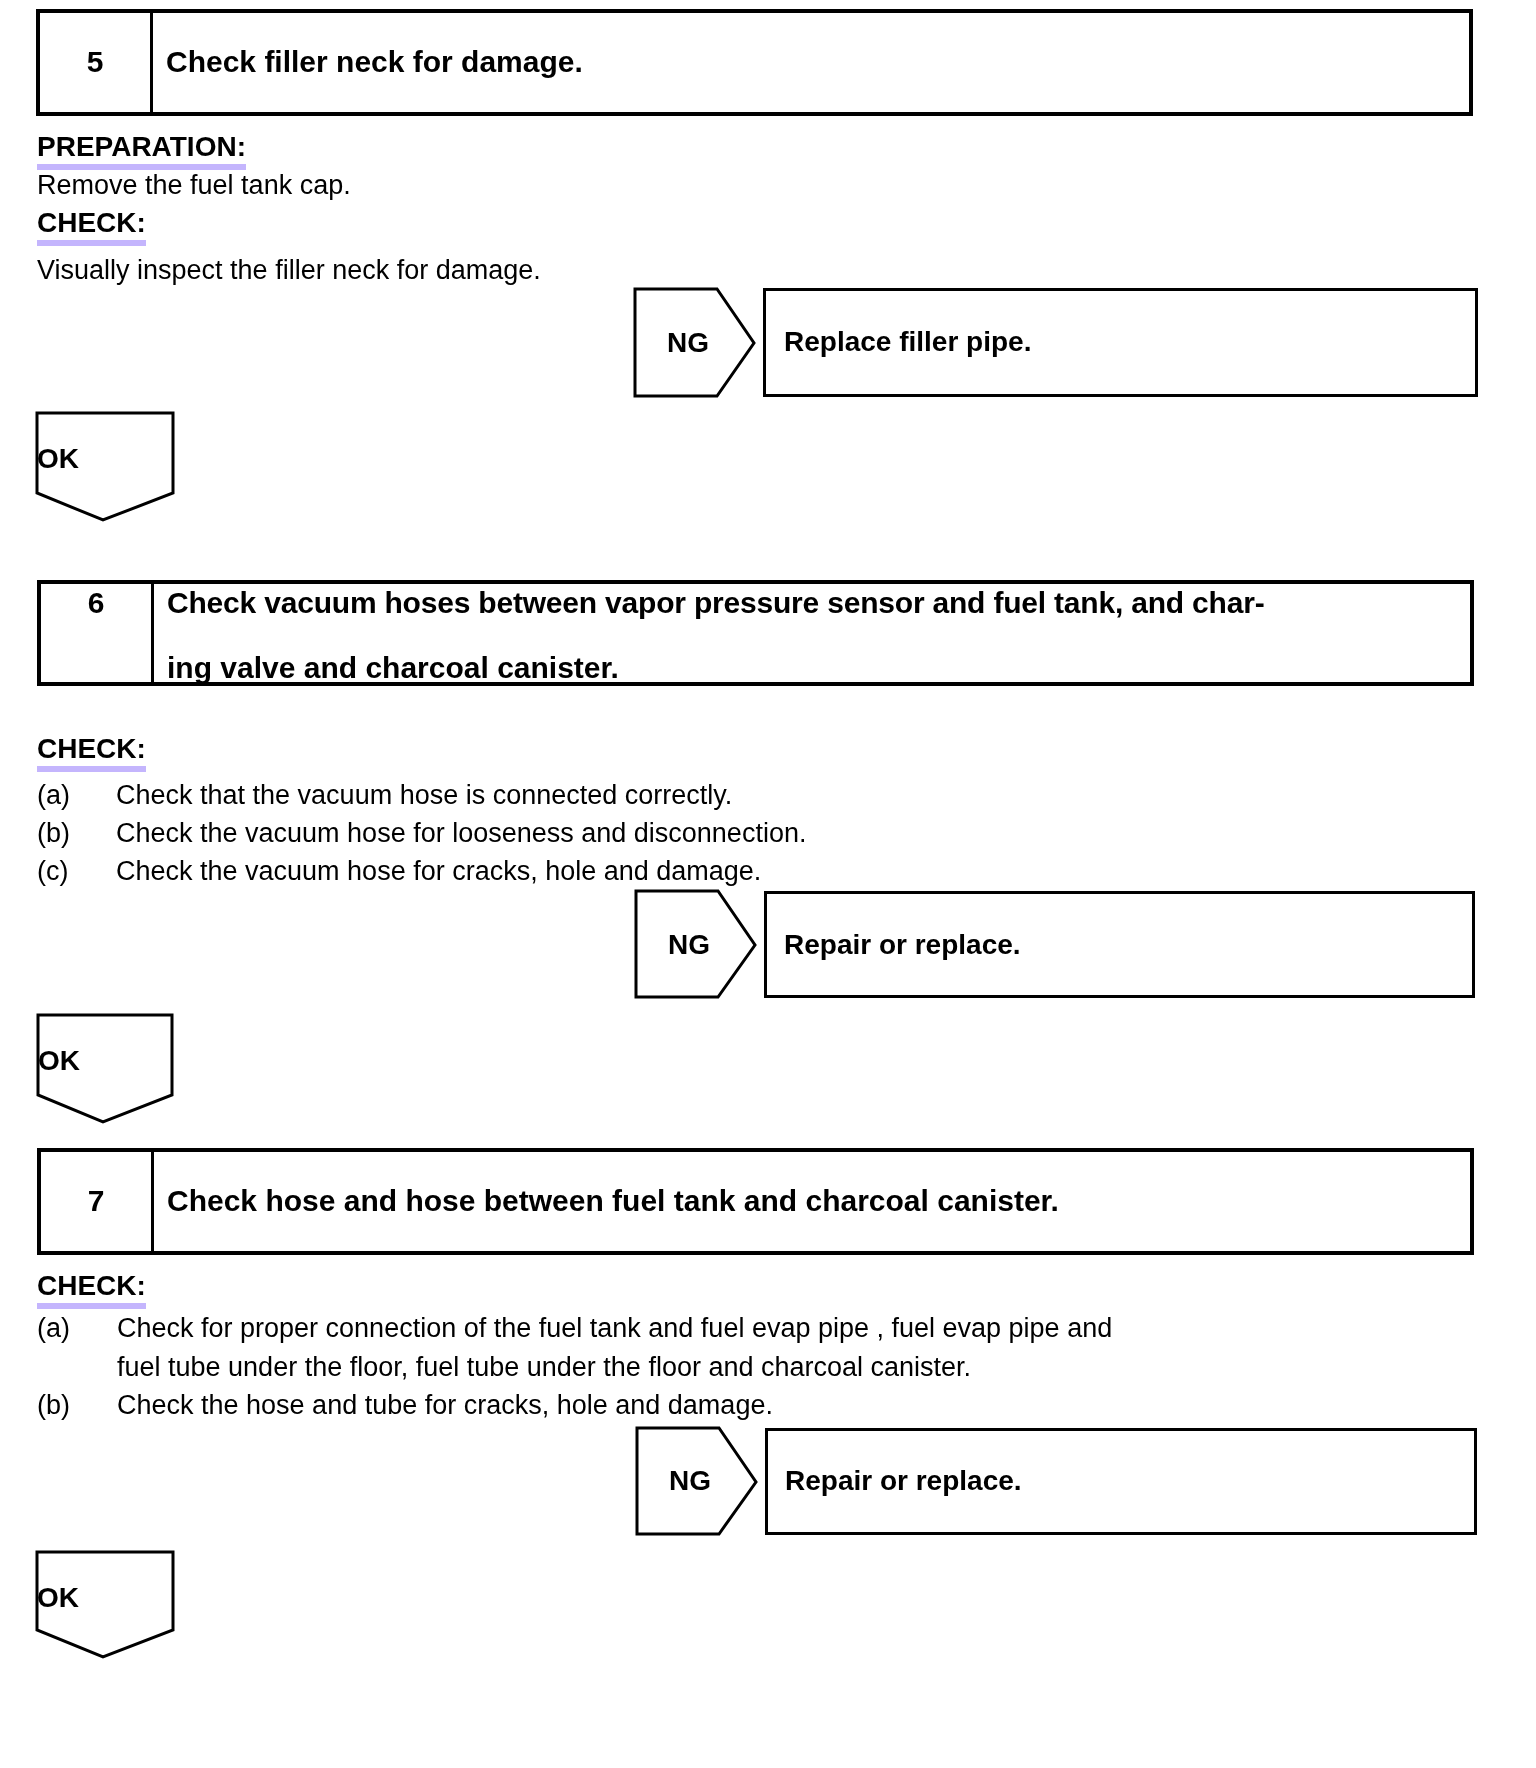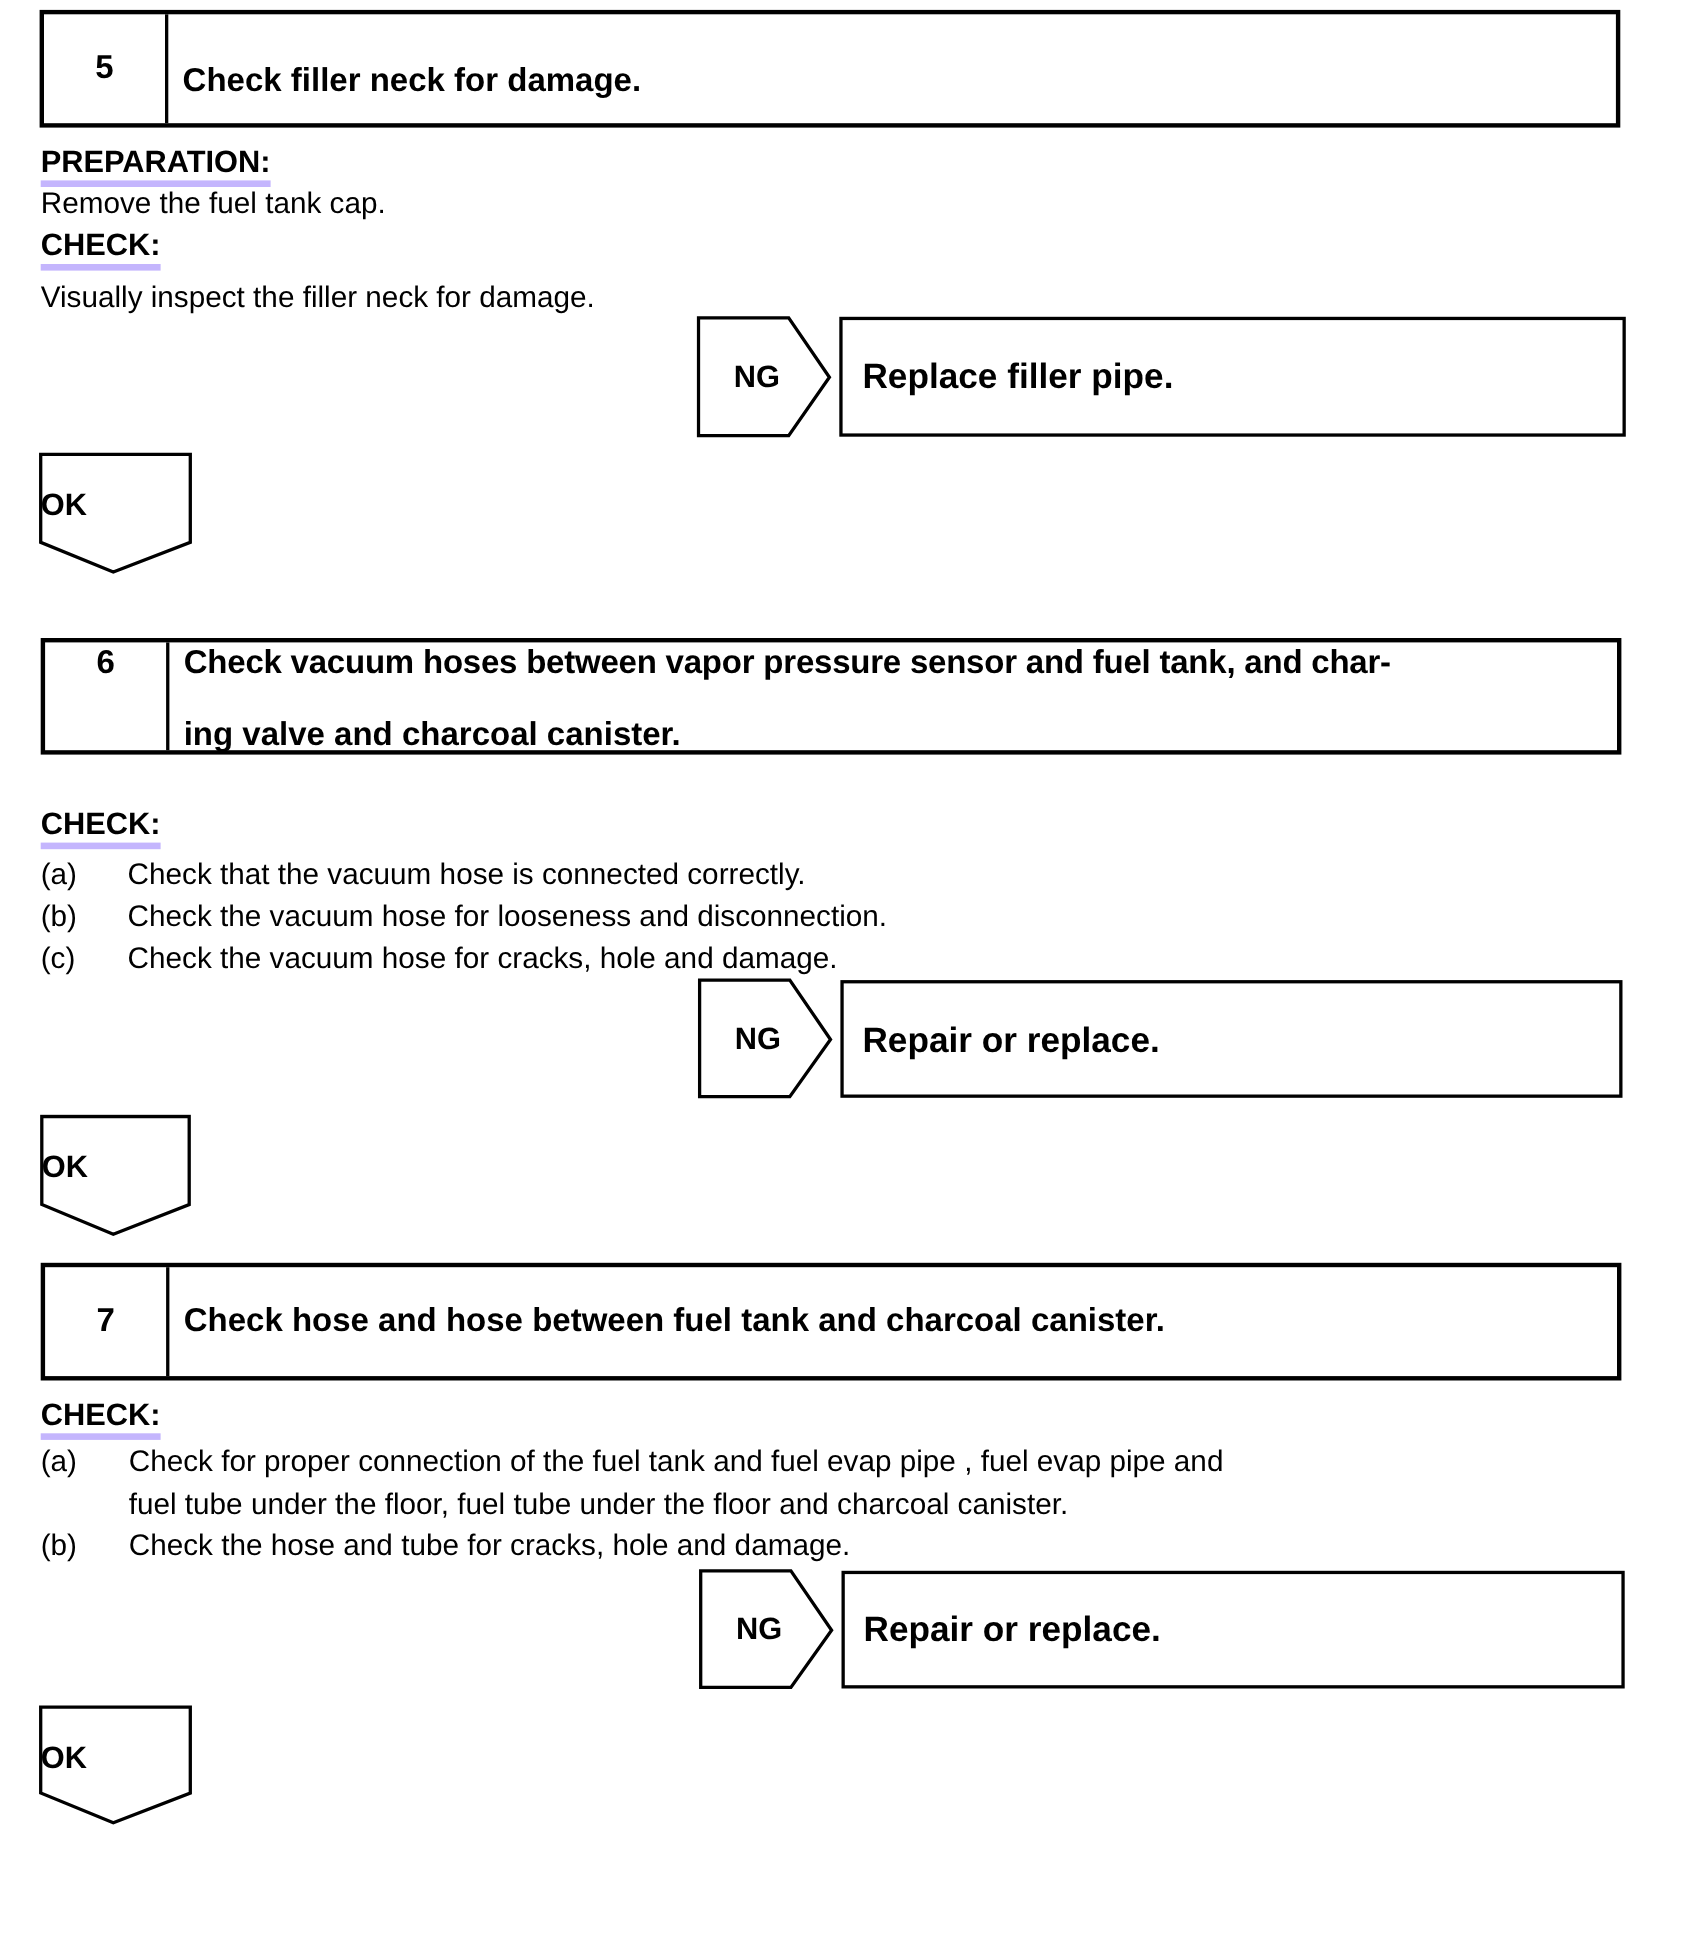"Check filler neck for damage." div.step-title { margin-top: 12px -> none }
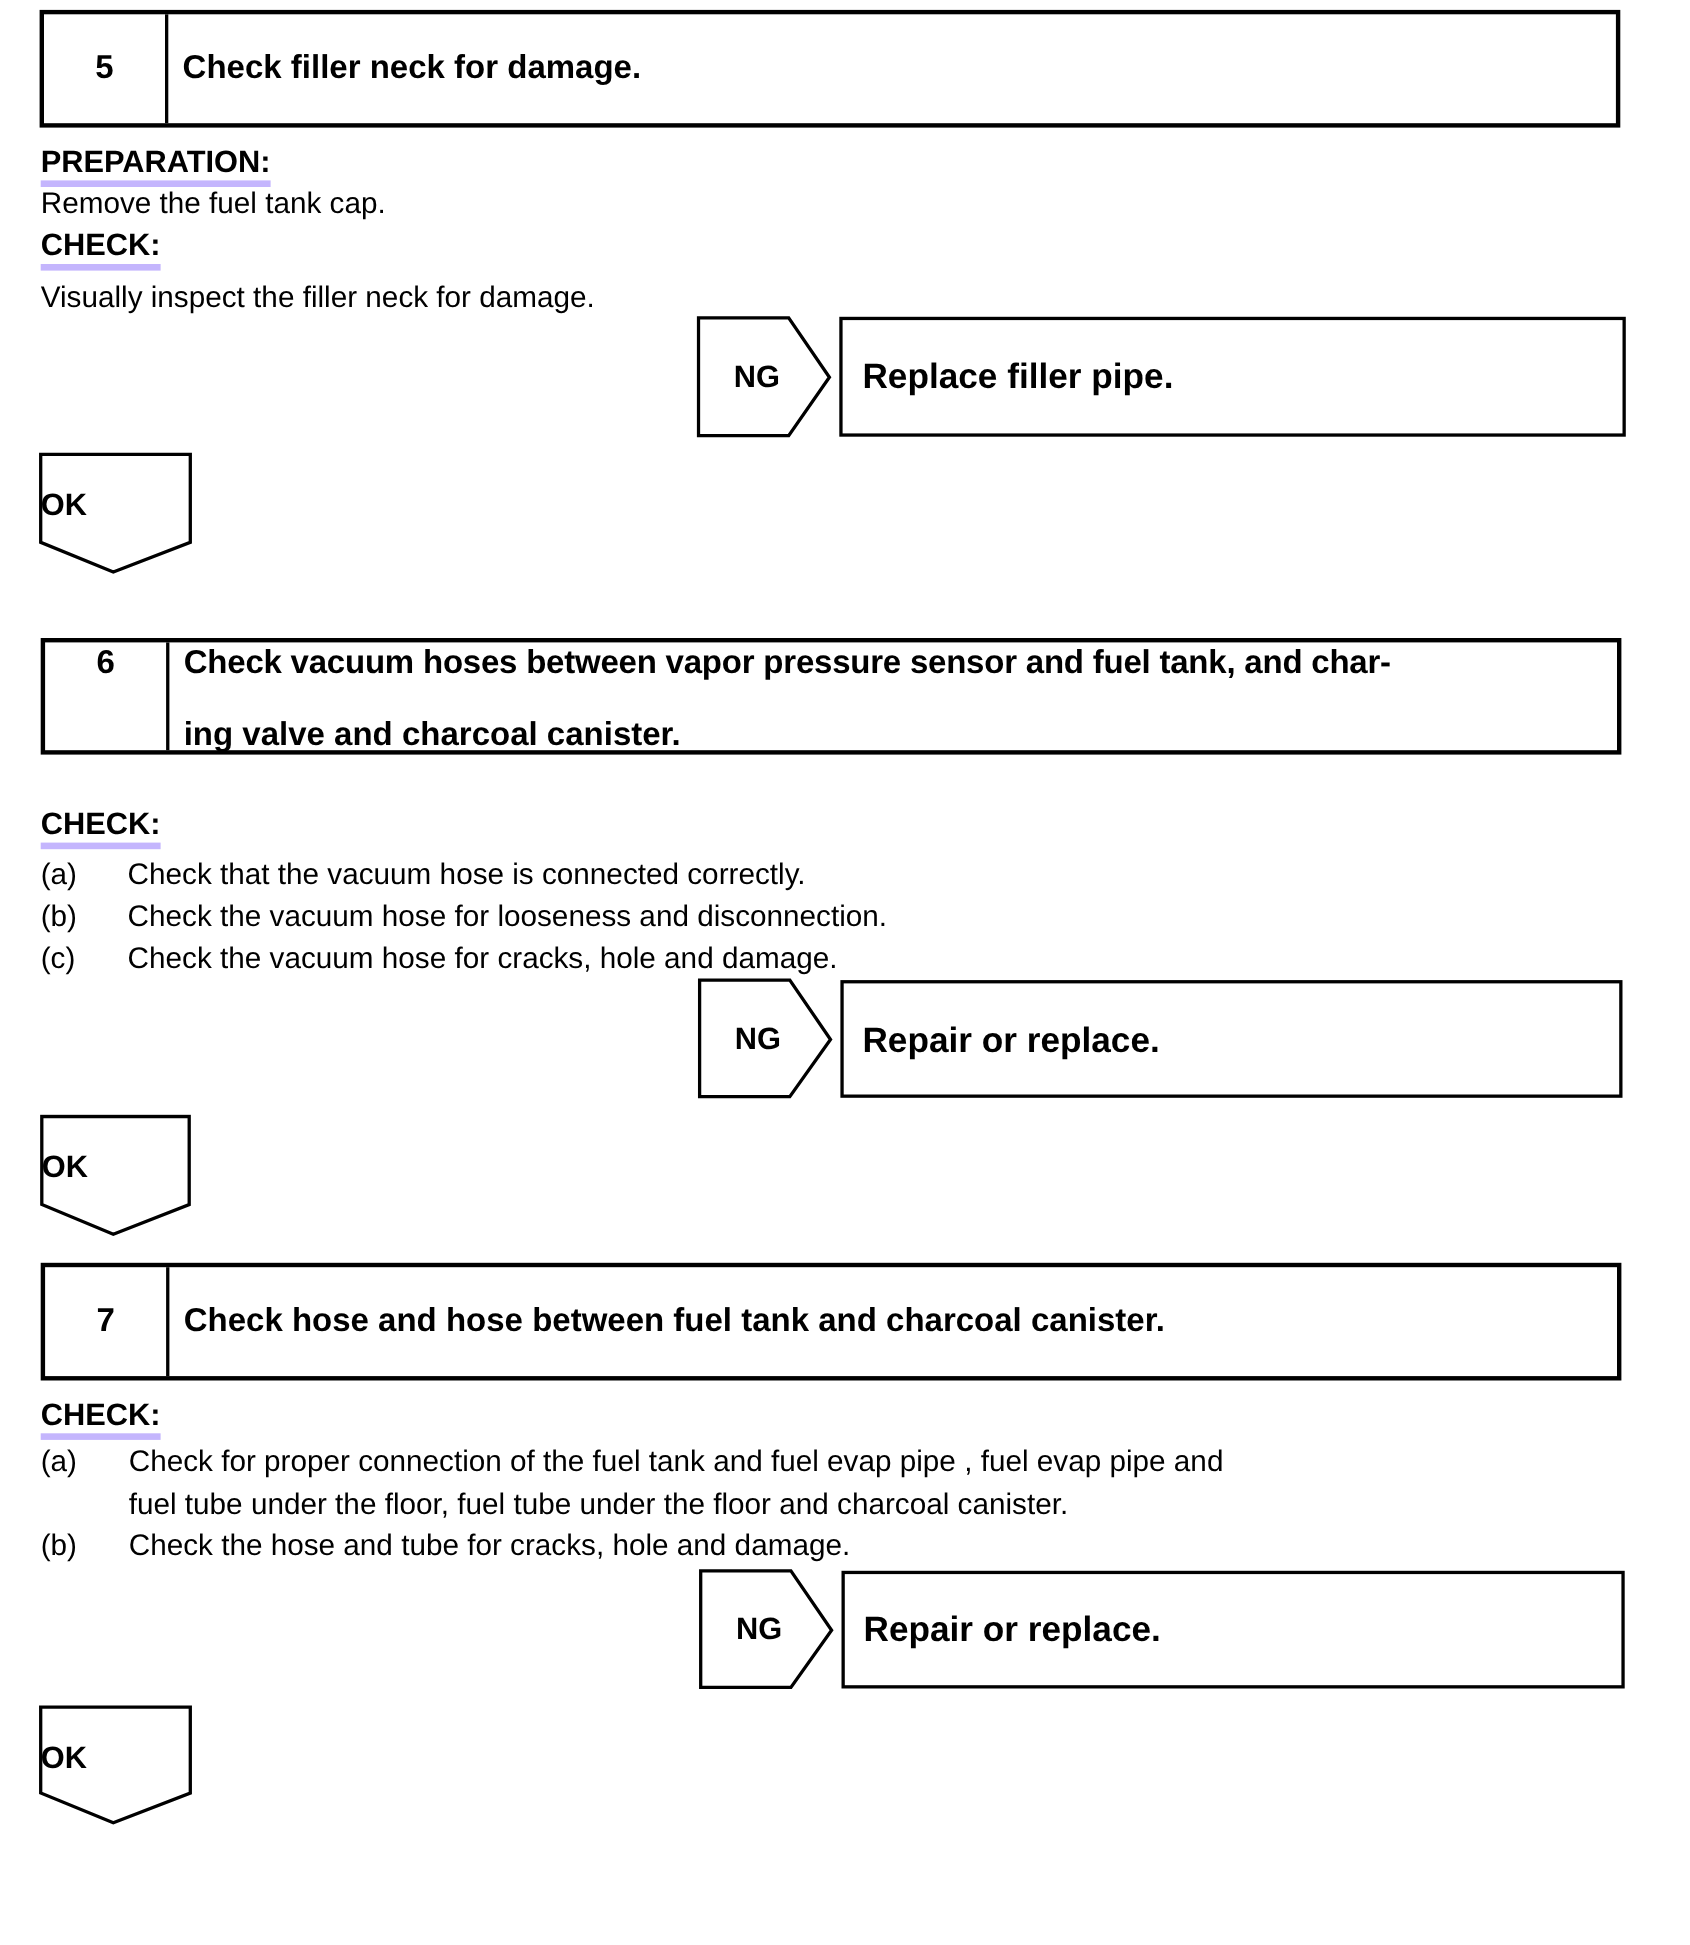"Replace filler pipe." .result-text { font-size: 32px -> 28px }
